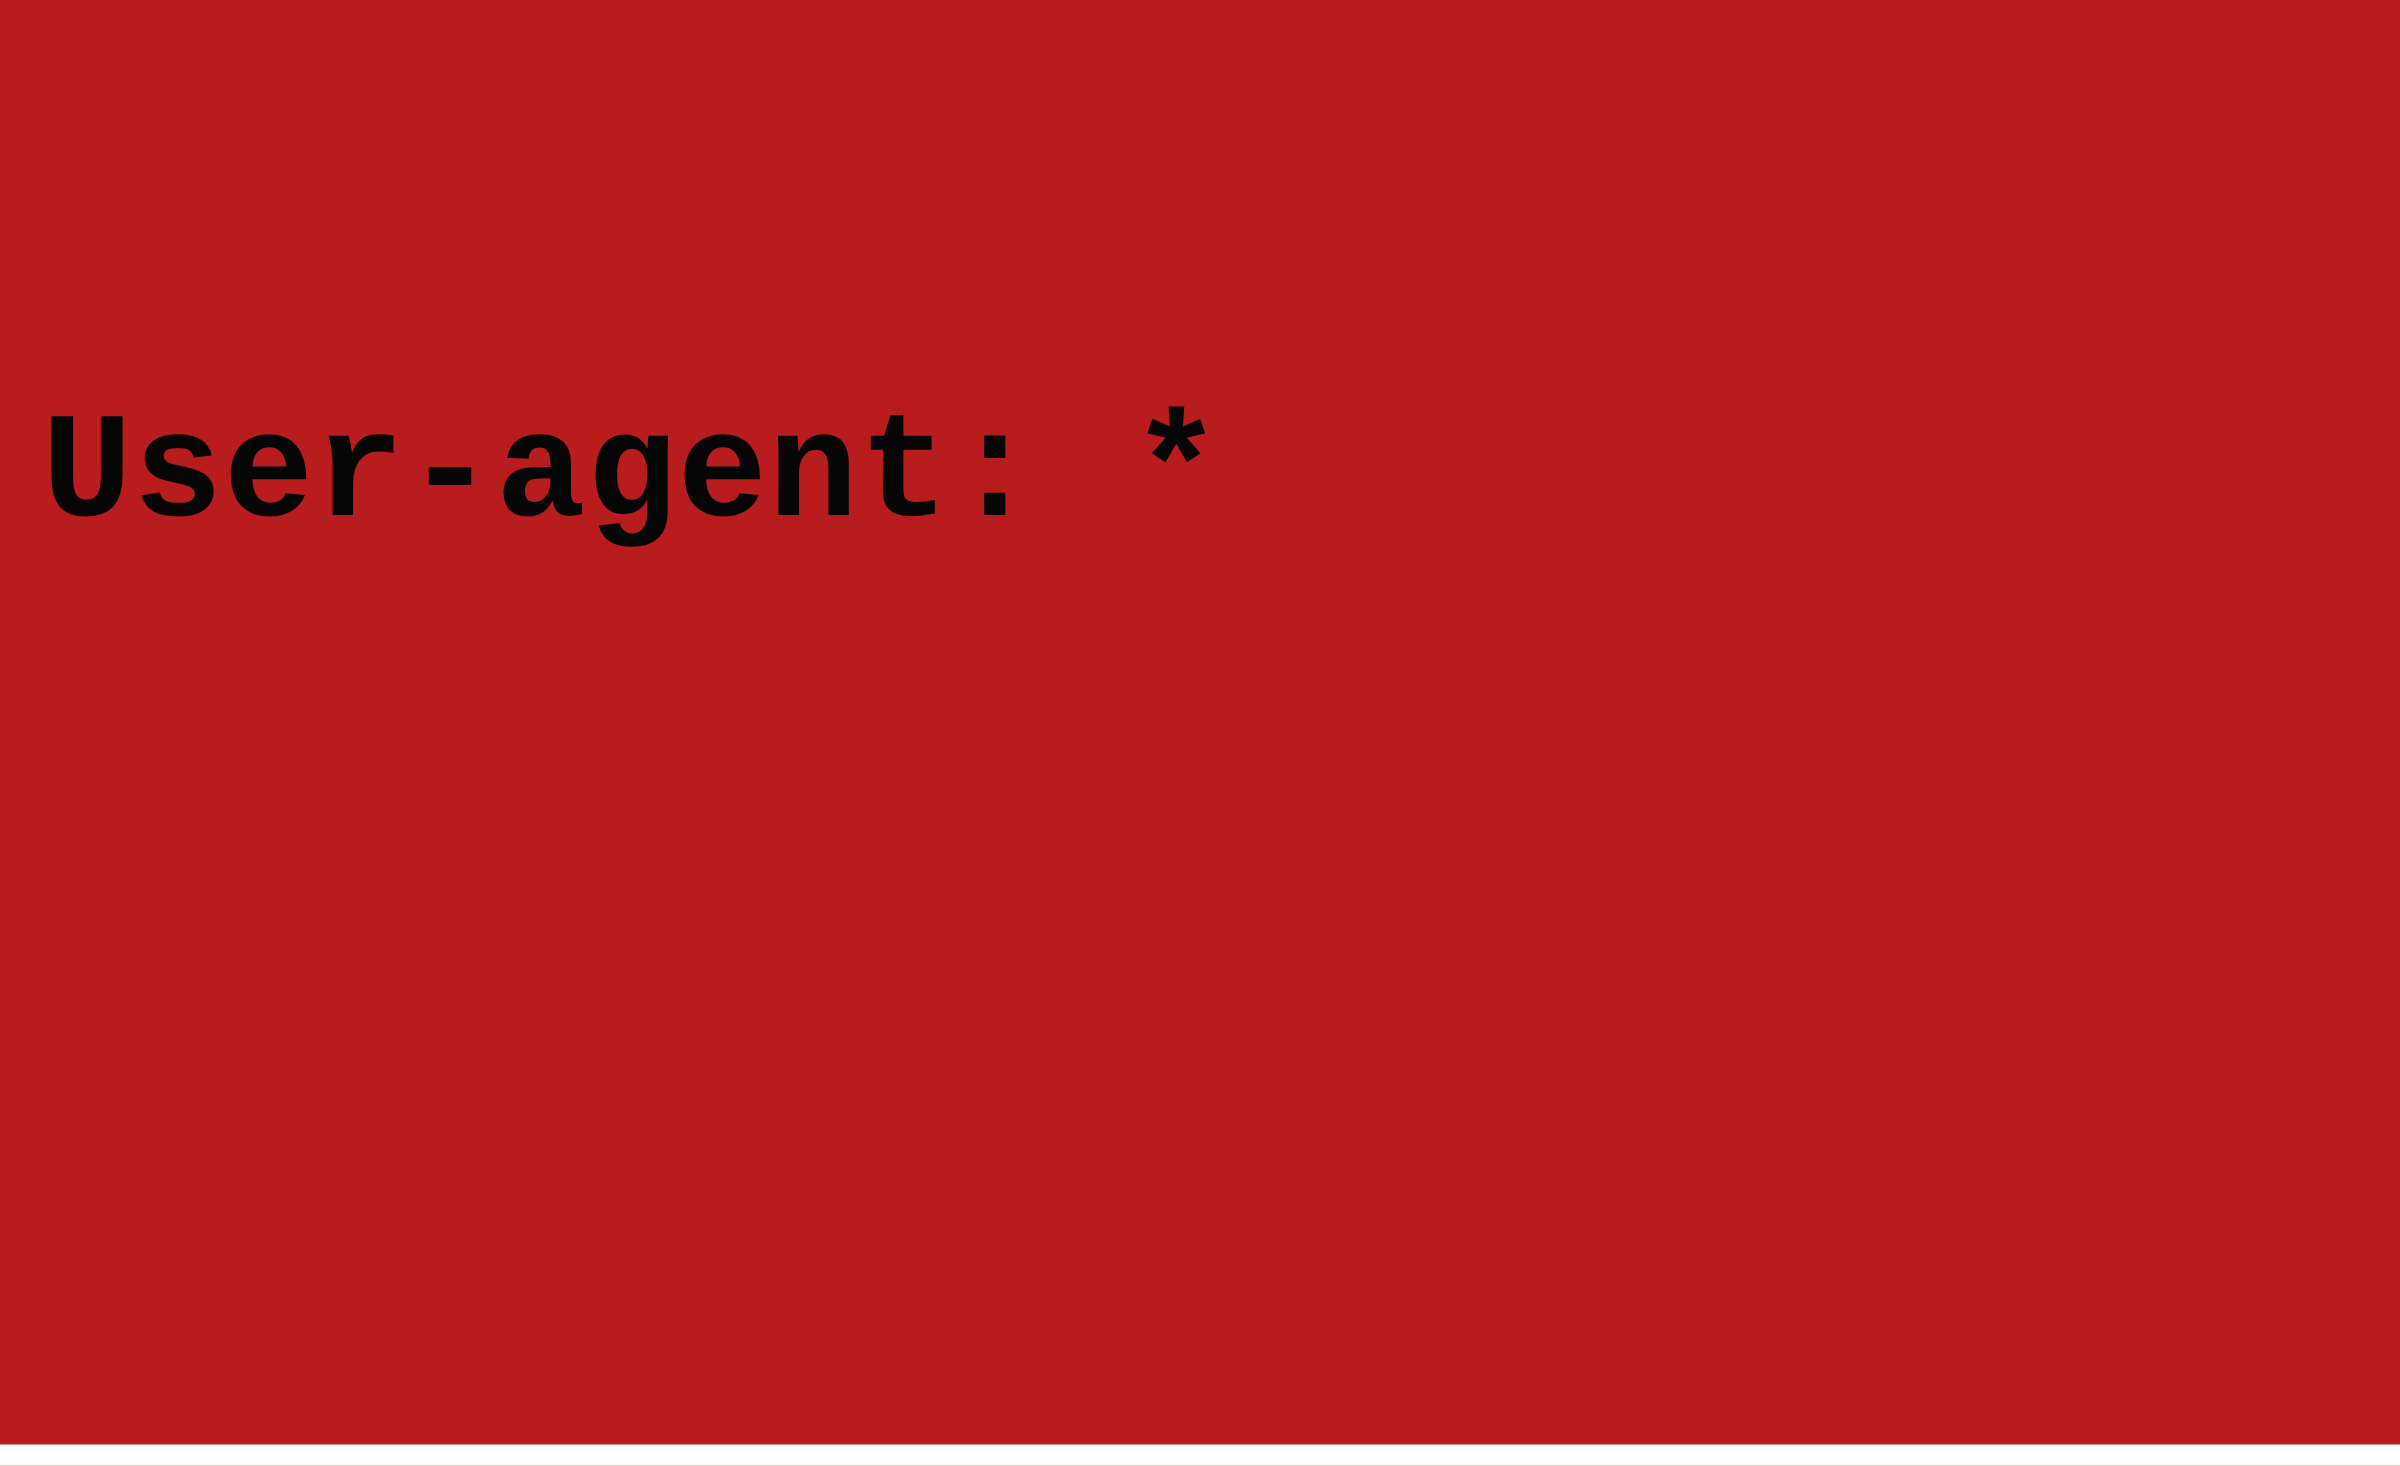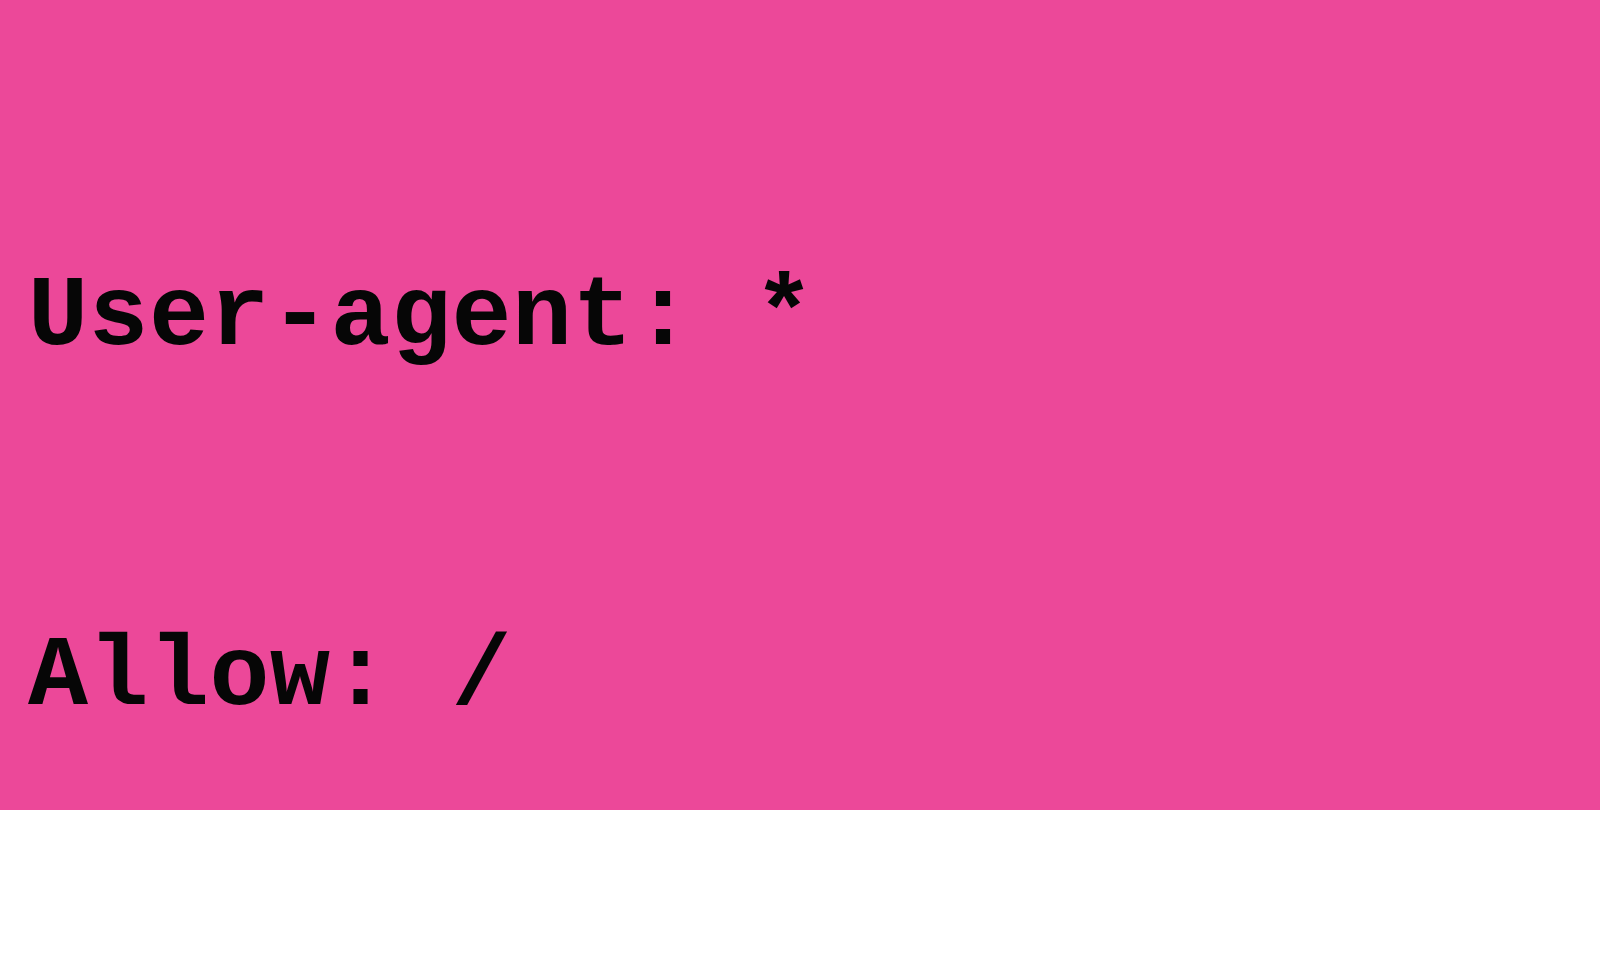"User-agent: *" .robots-doc { background: #ec4899 -> #b91c1c; height: 810px -> 963px }
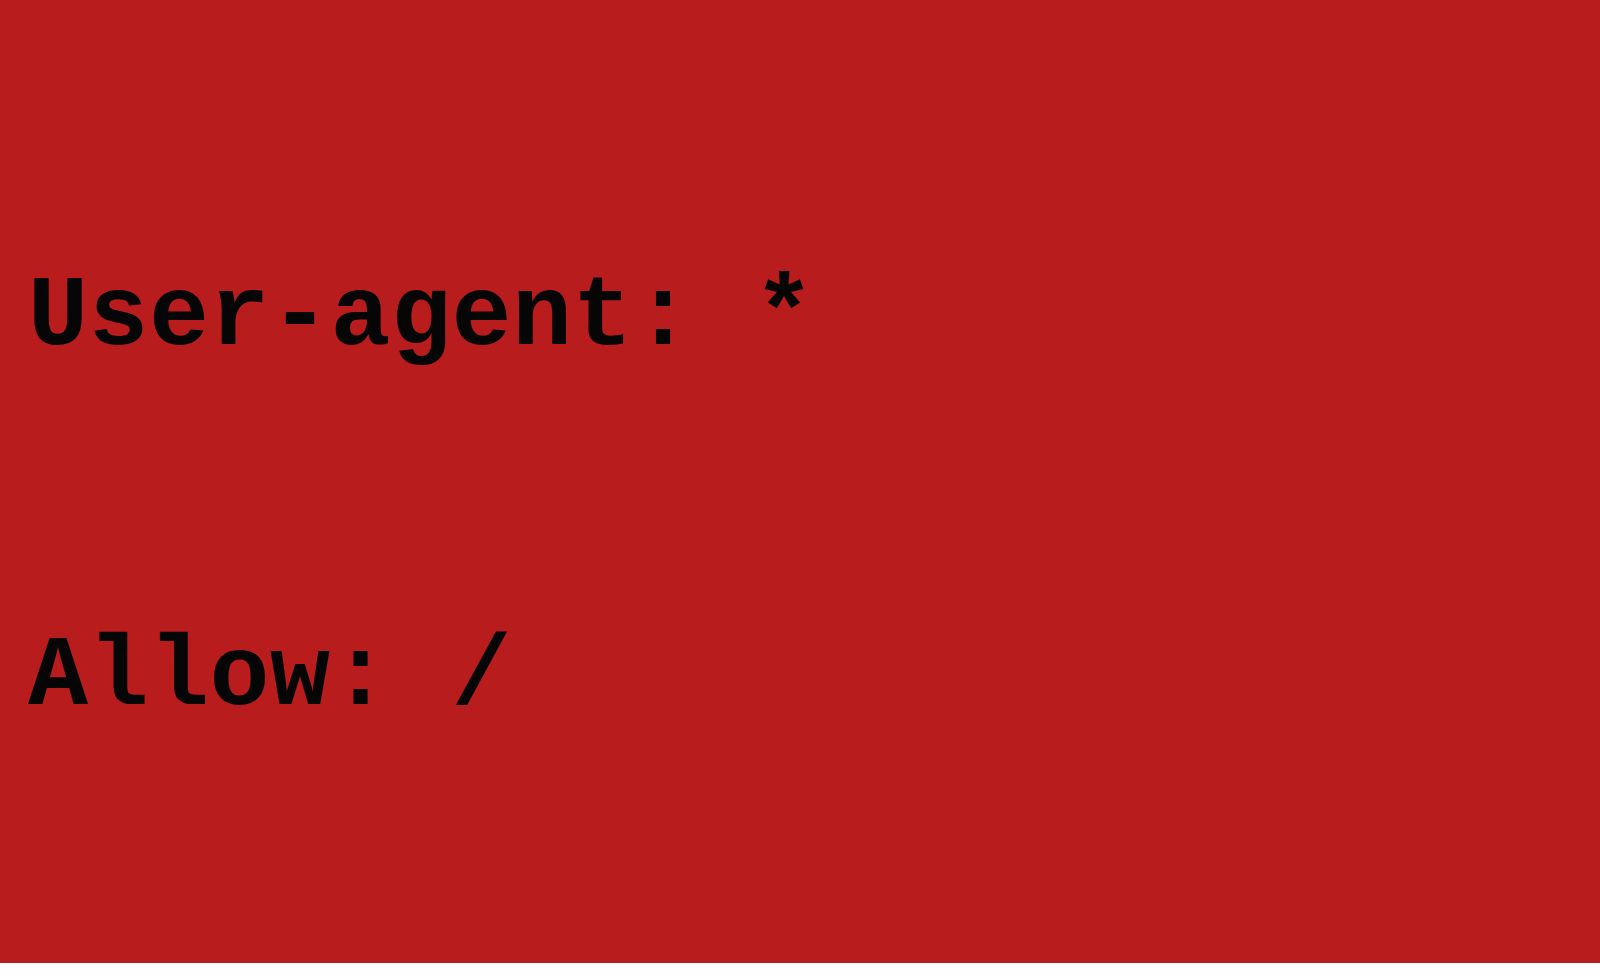"Allow: /" div.text-line { html: <div>Allow: /</div> -> none }
